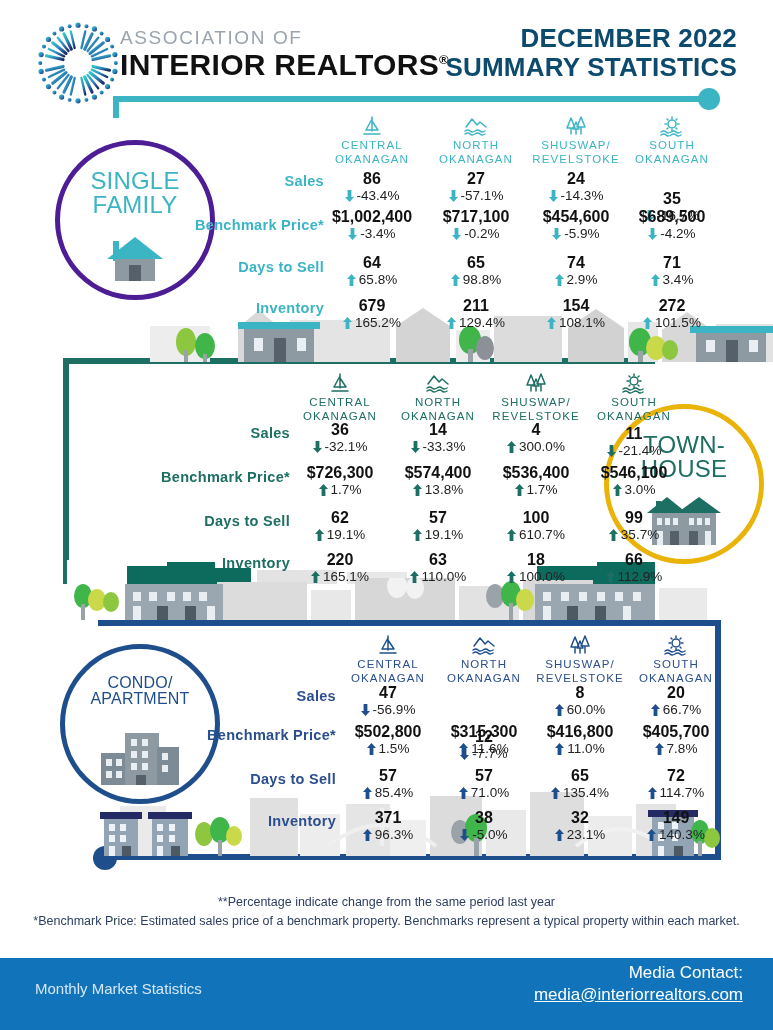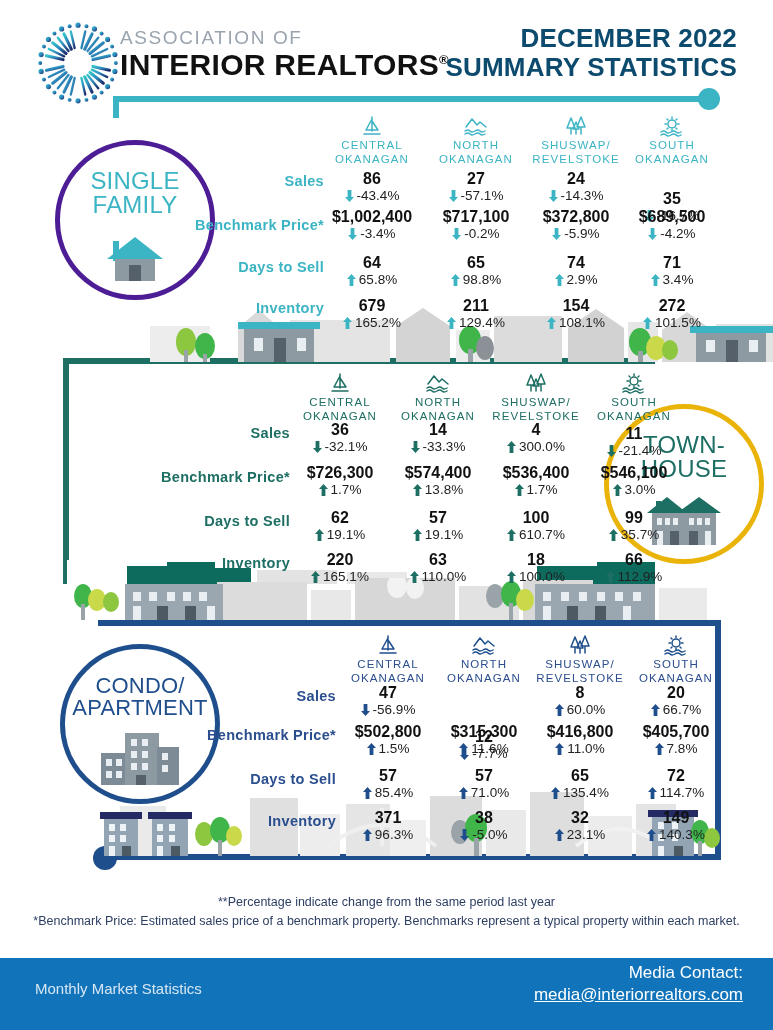"$372,800" div.val { text: $372,800 -> $454,600 }
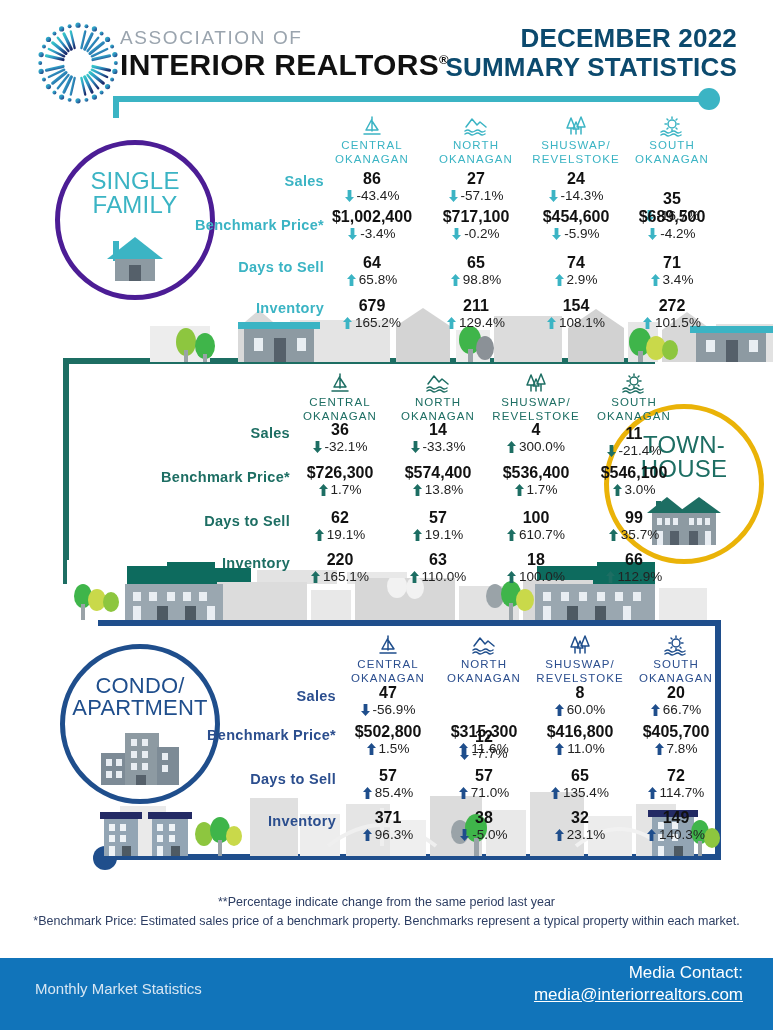"CONDO/" #cd-label { font-size: 22px -> 16px }
